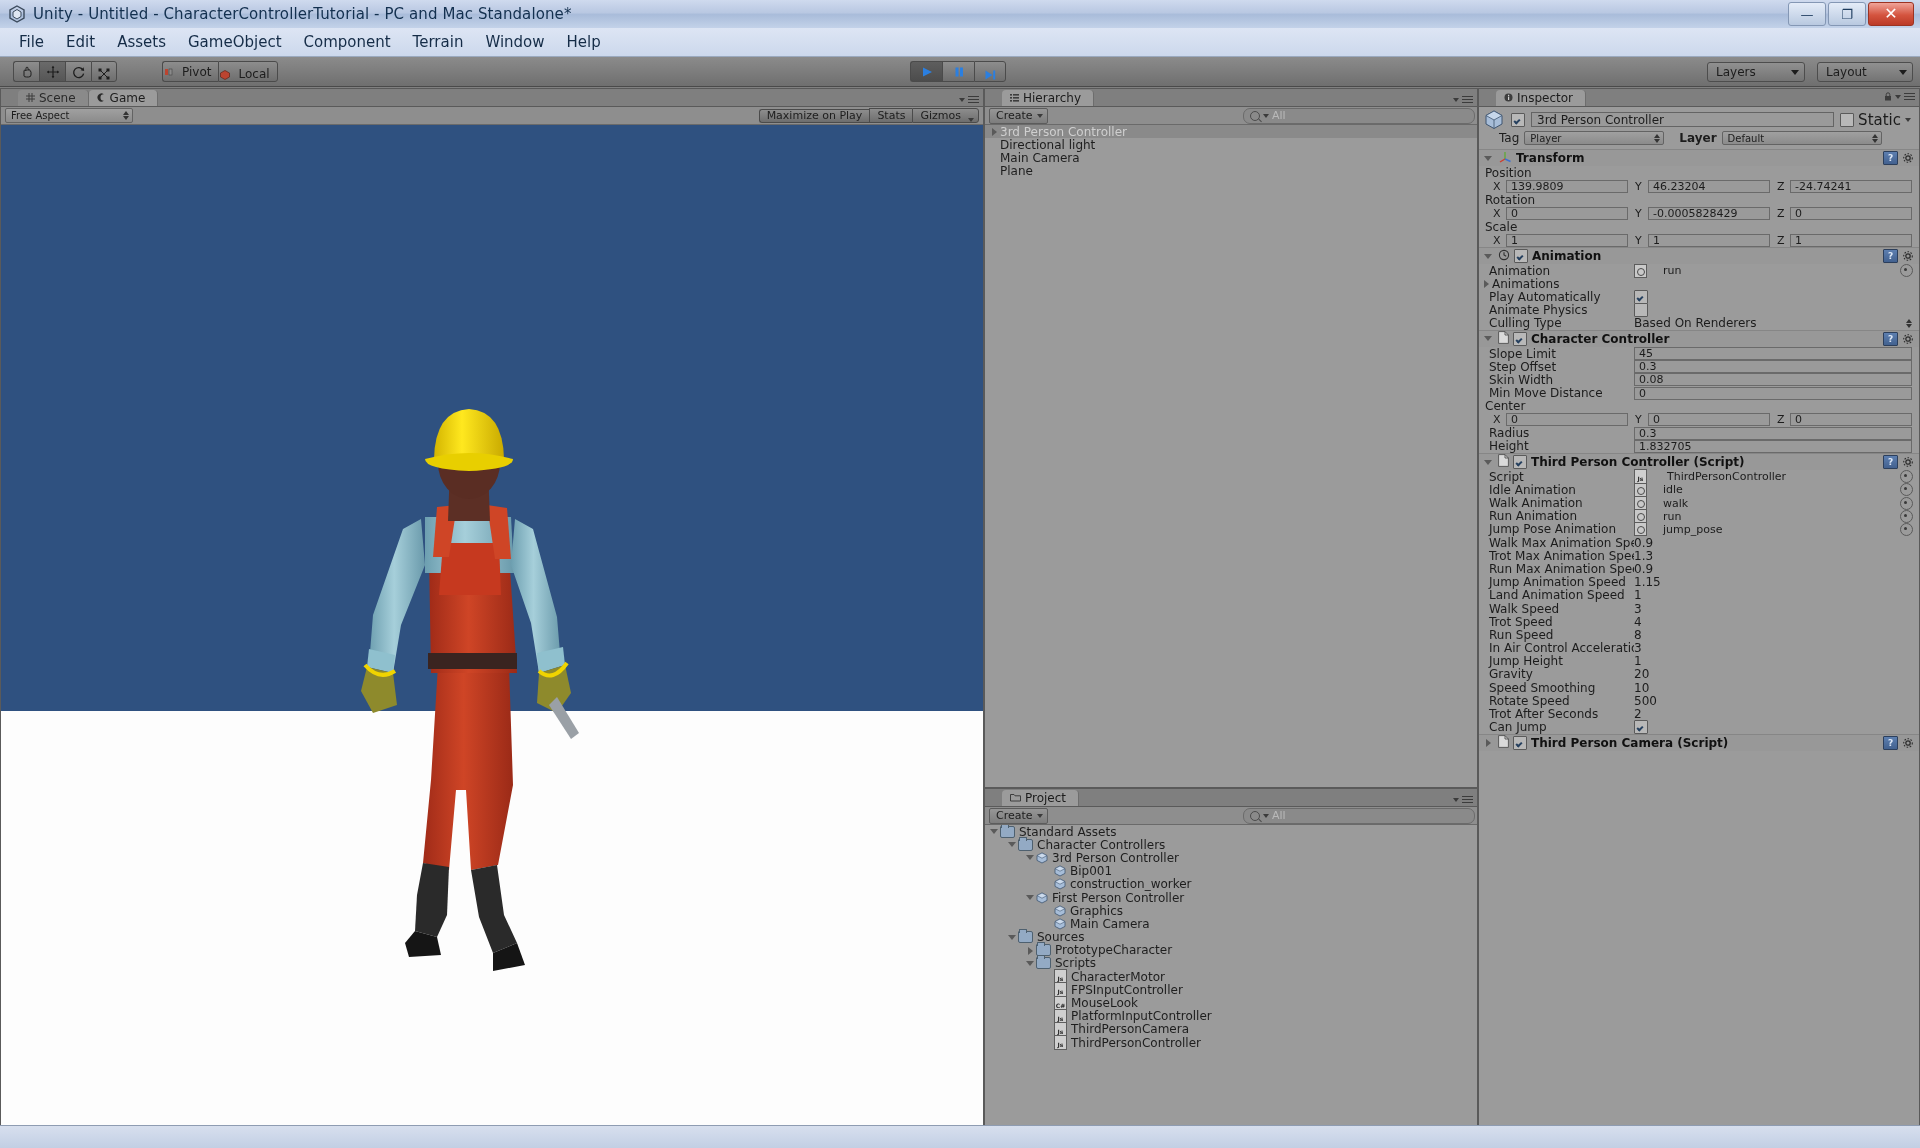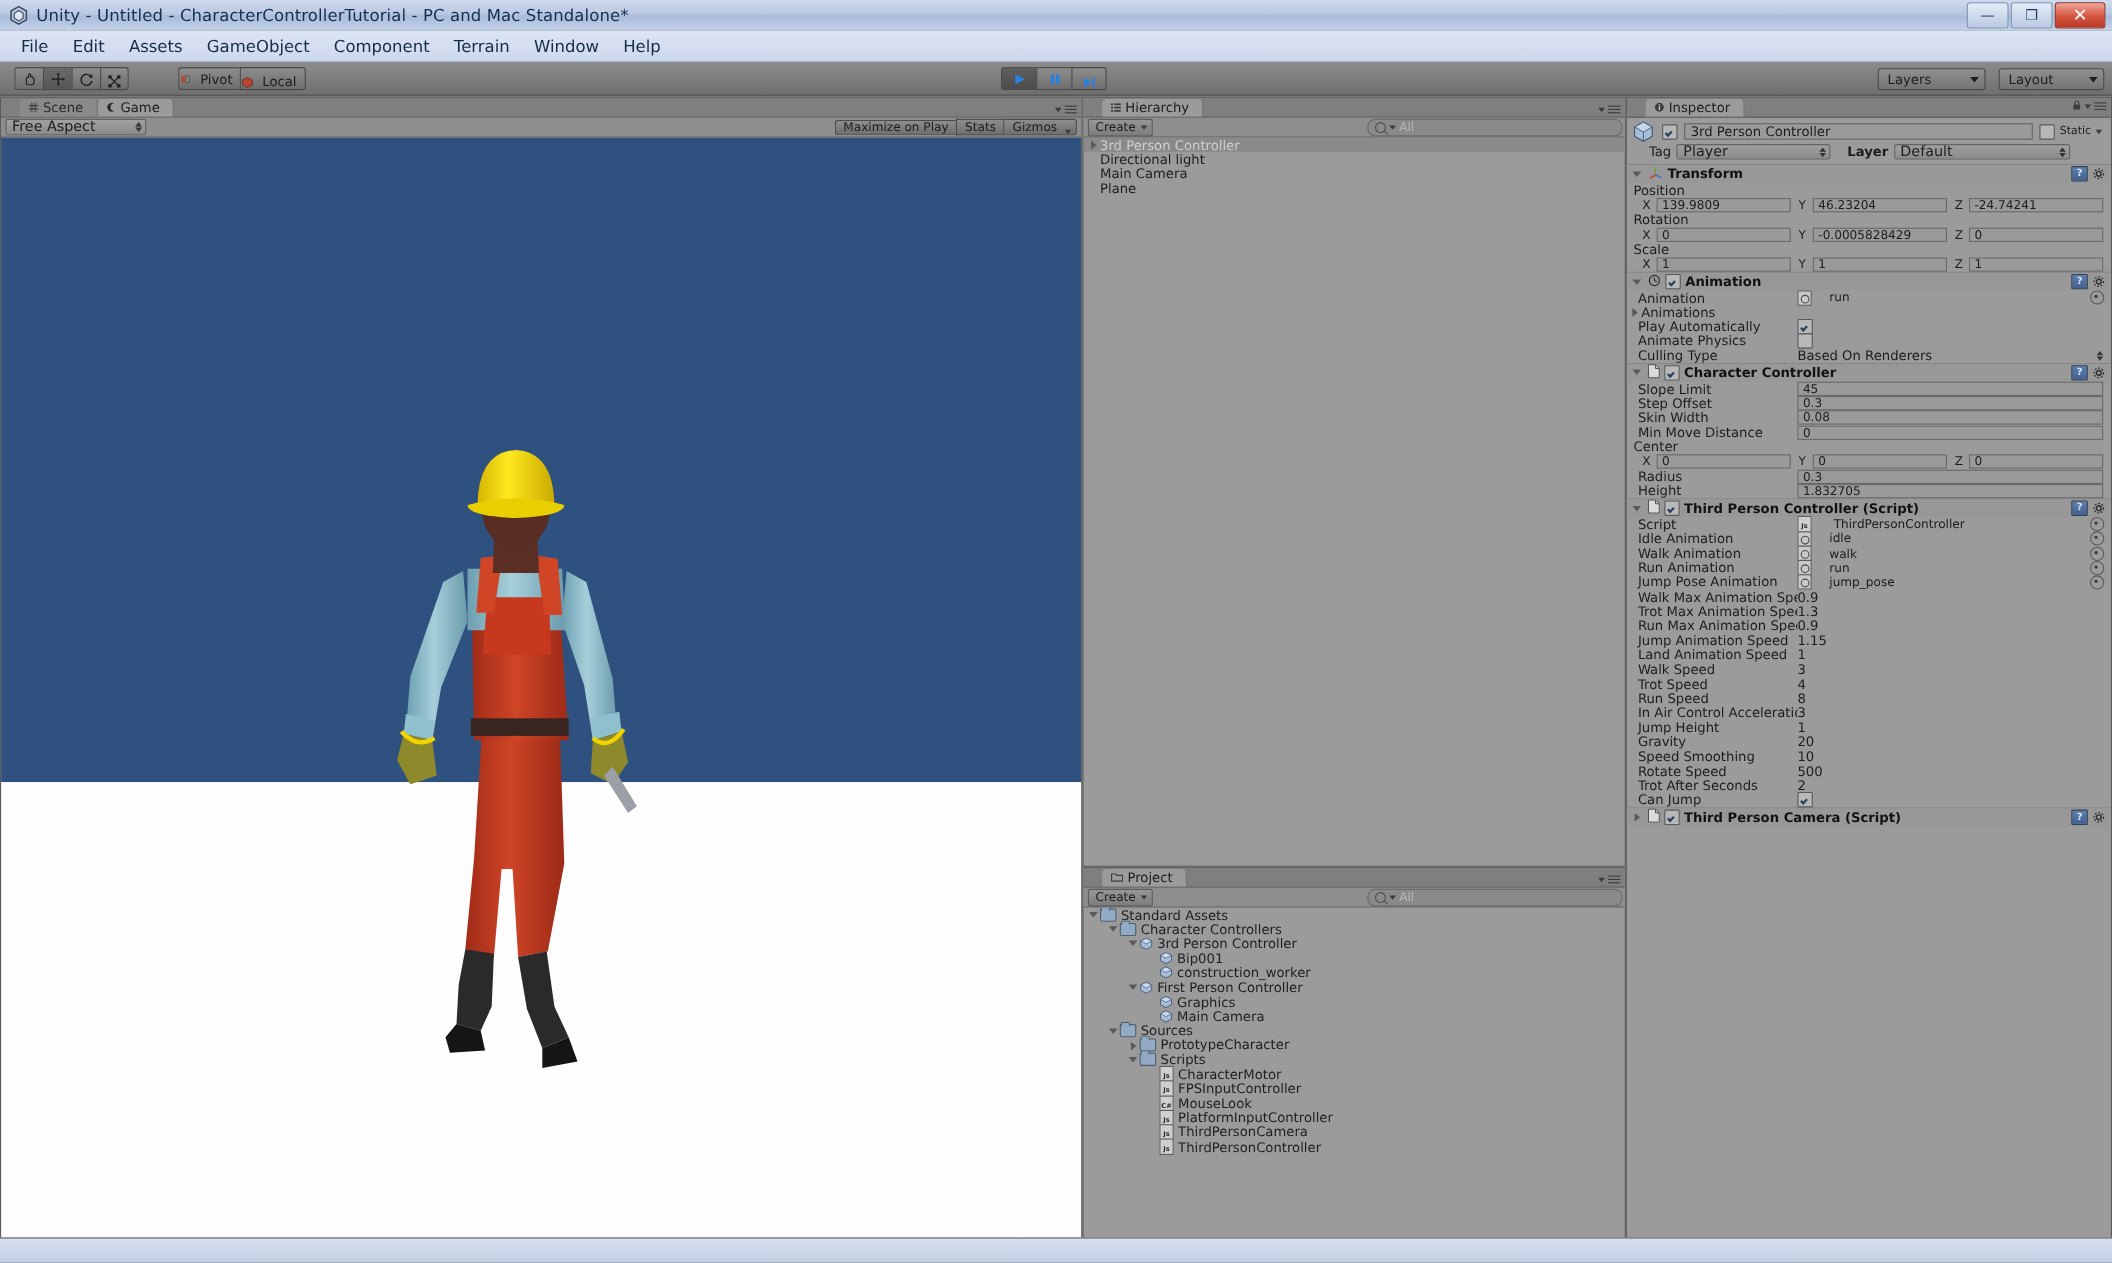"Free Aspect" .popup { font-size: 13px -> 10px }
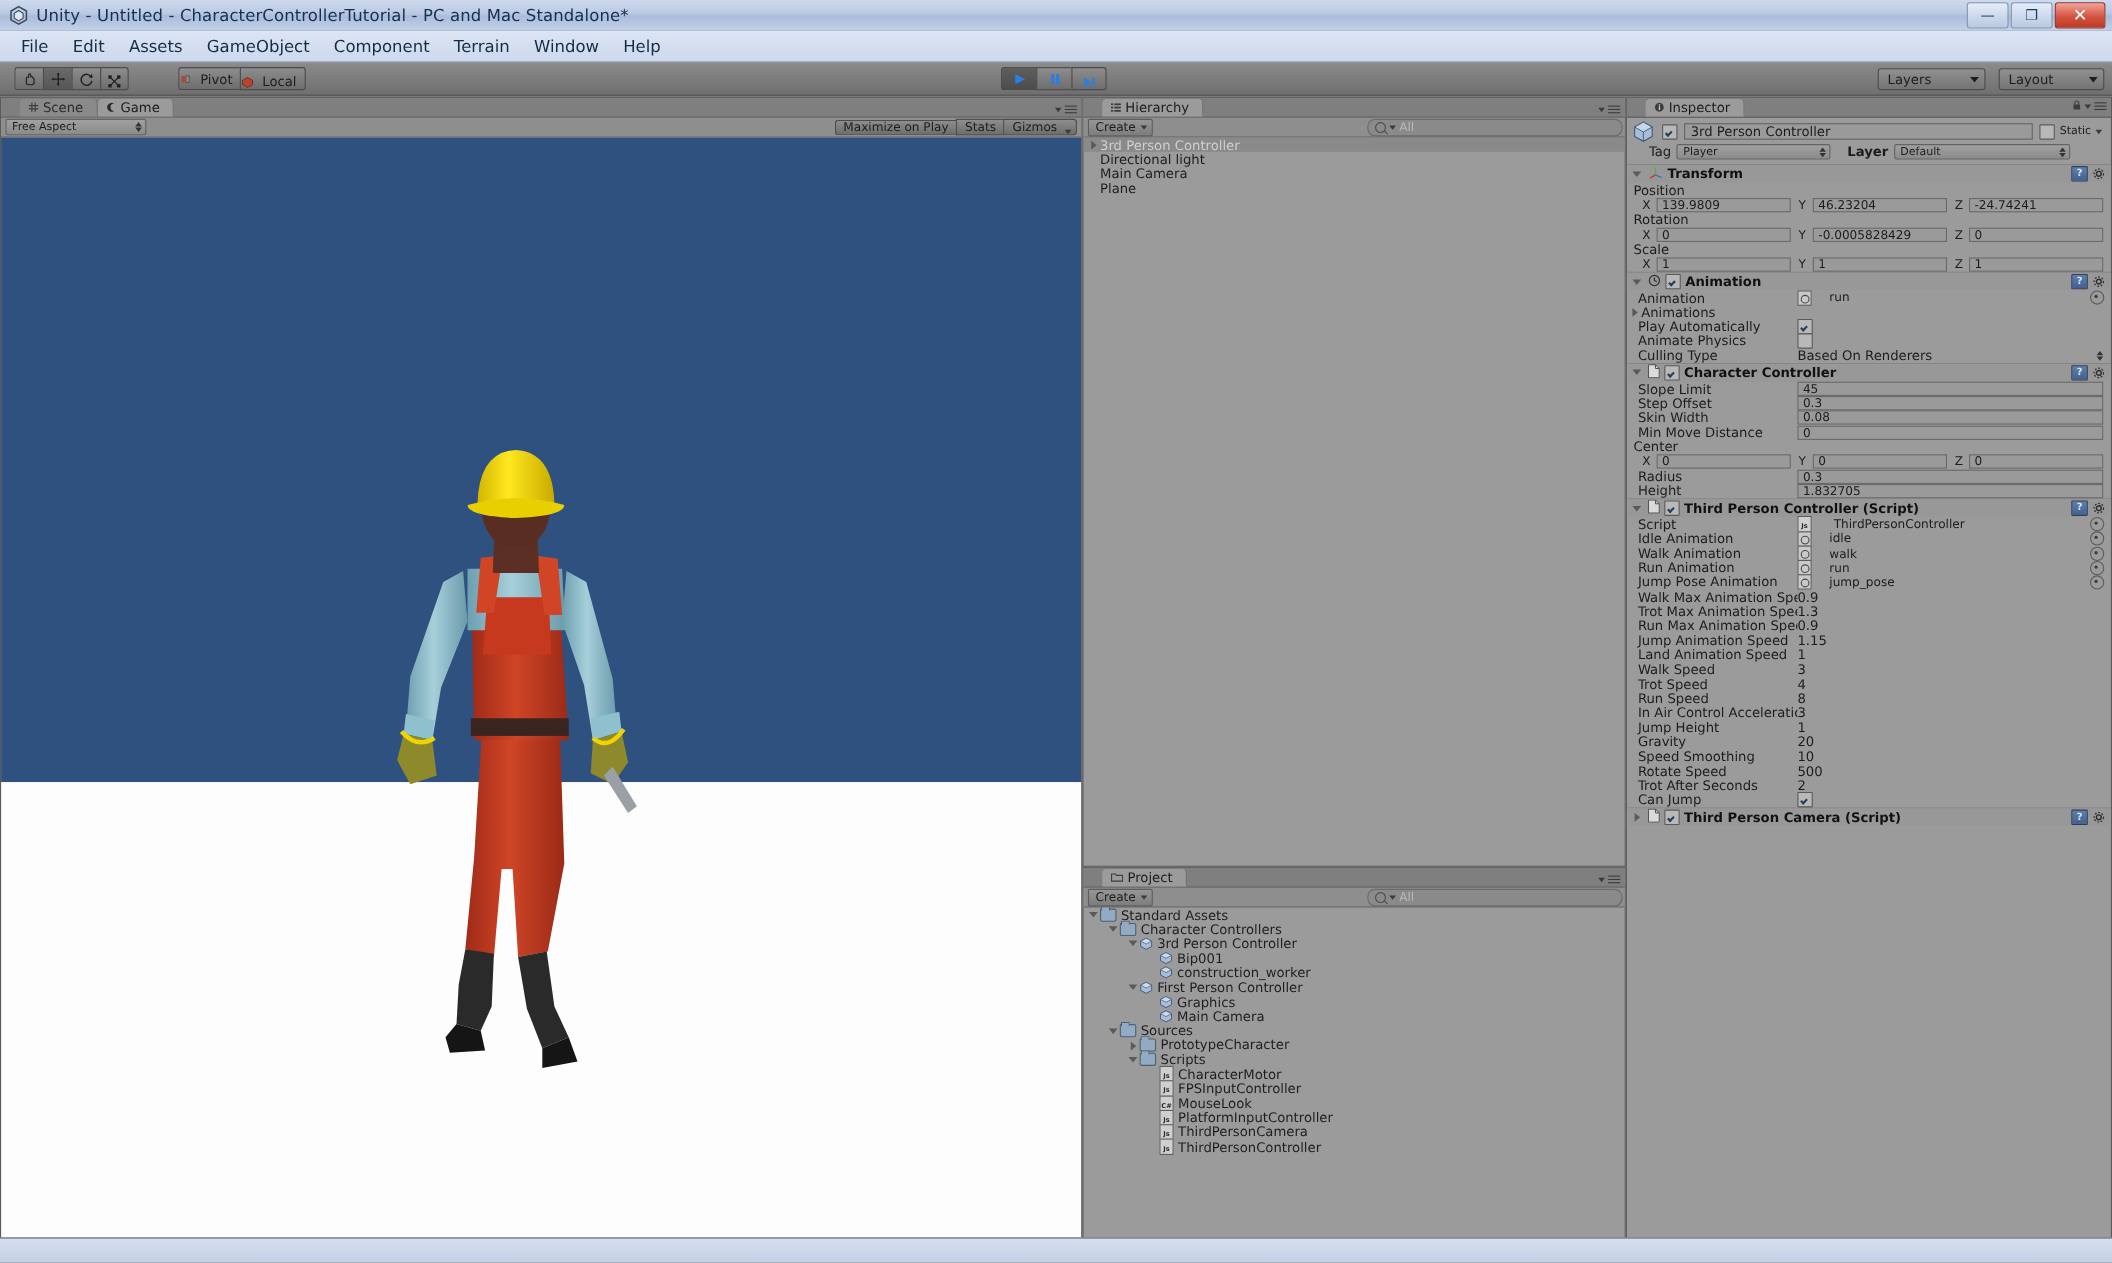"Static" .staticbox { font-size: 10px -> 15px }
